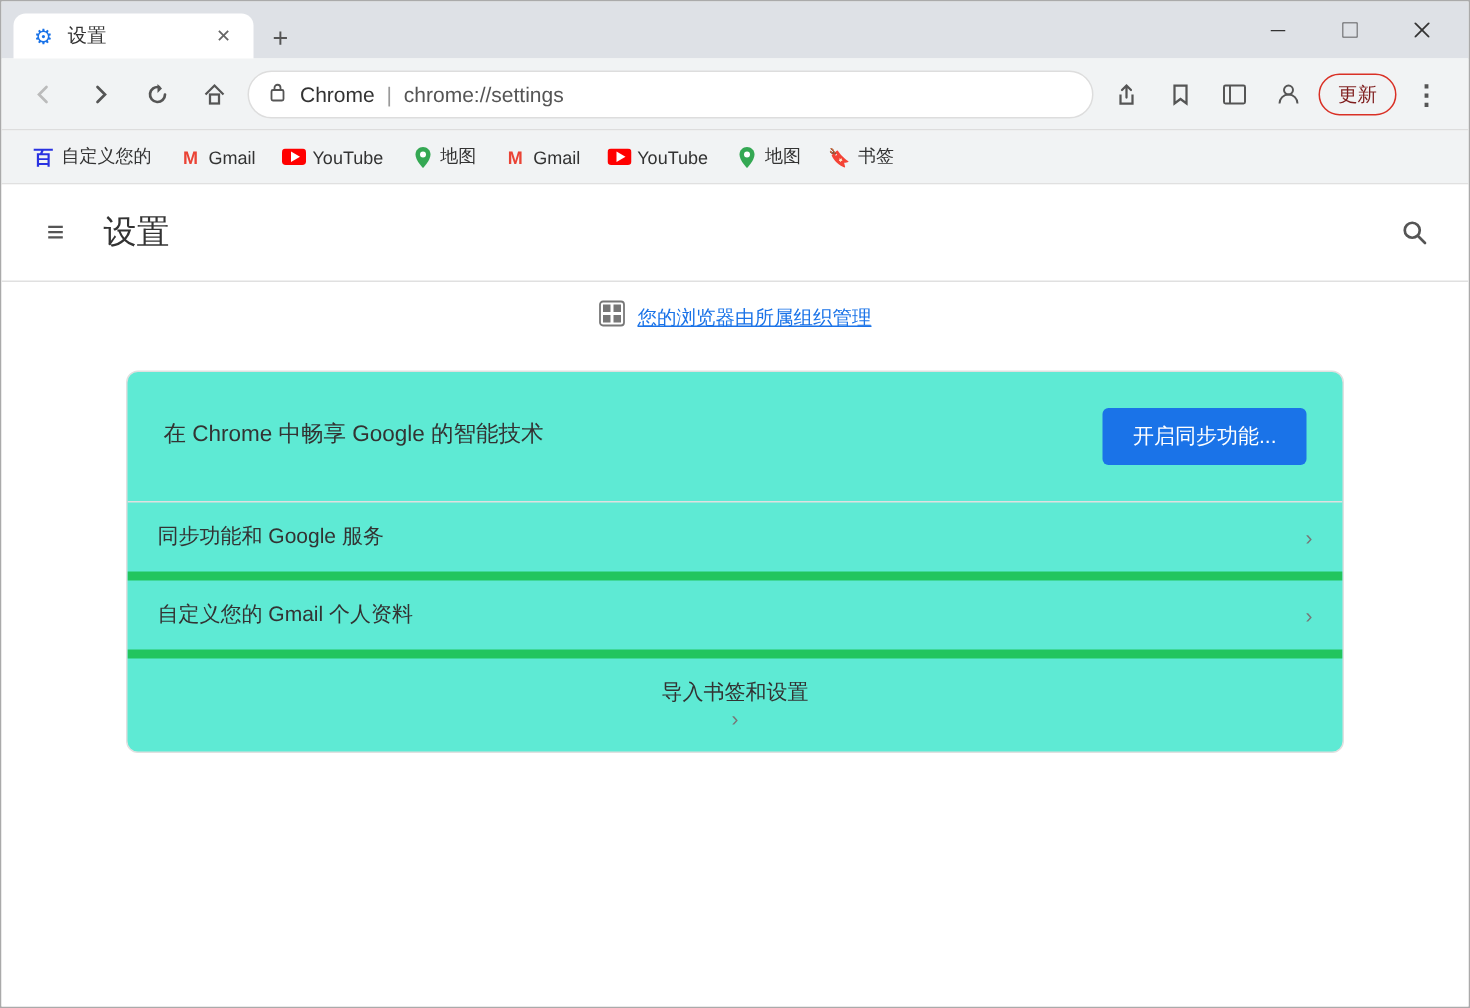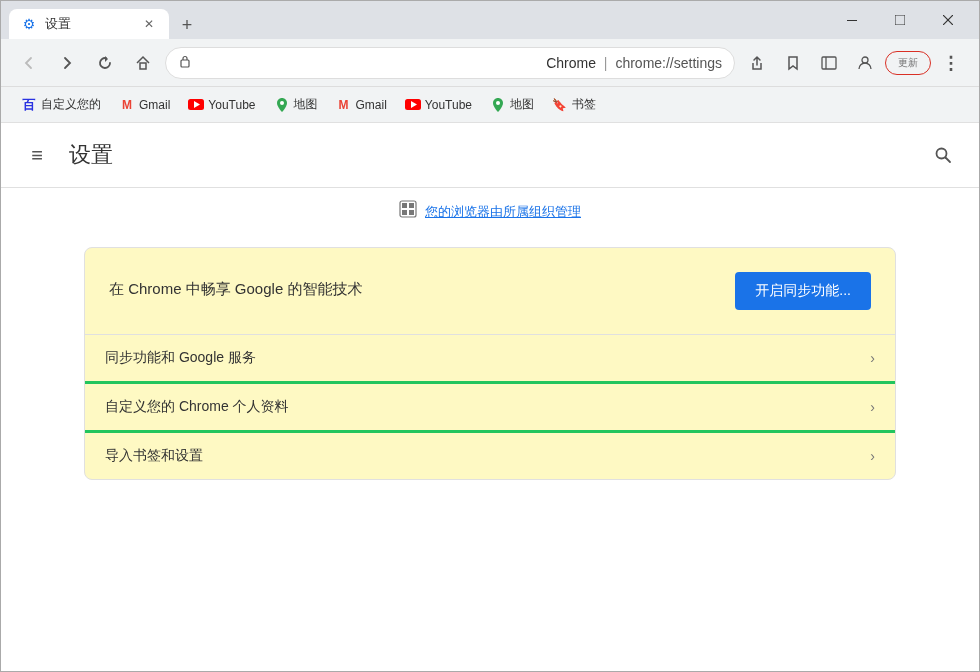"Chrome | chrome://settings" .address-bar { text-align: right -> none }
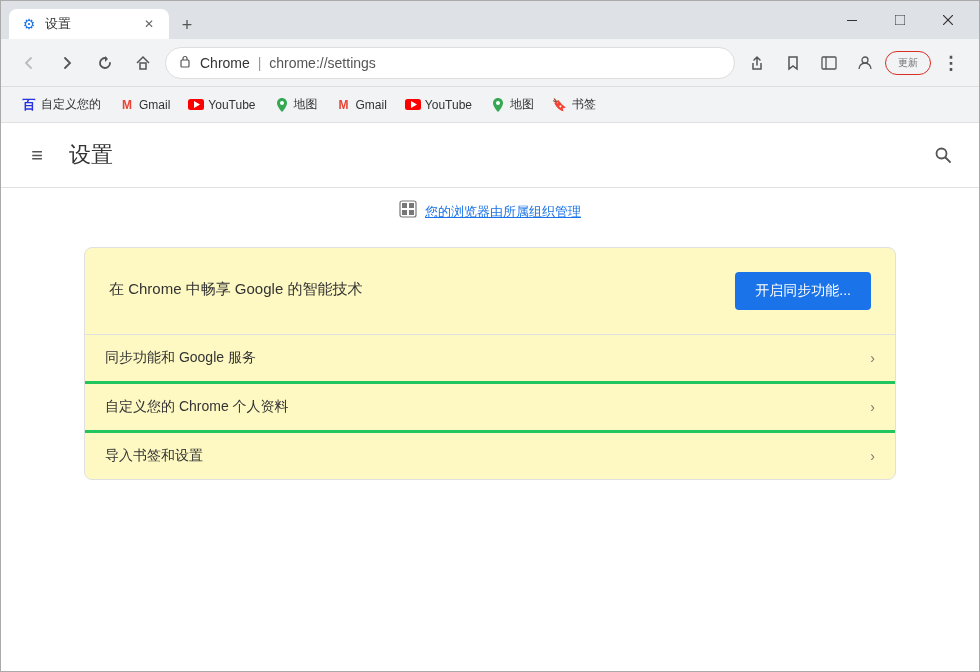"更新" .update-btn { color: #737373 -> #7f1d1d; font-size: 10px -> 13px }
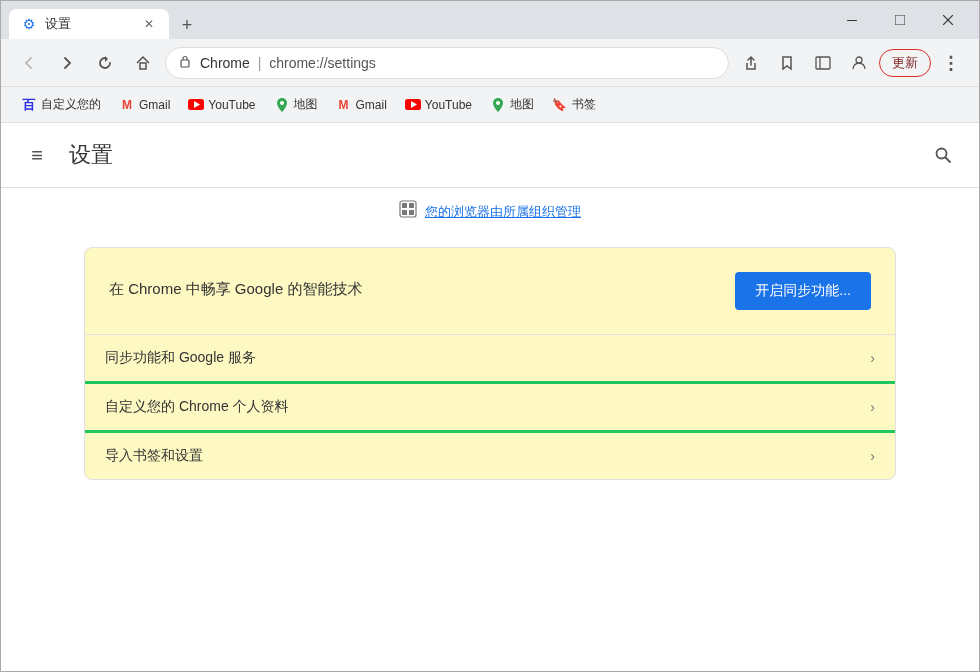"在 Chrome 中畅享 Google 的智能技术" .card { background: #fef9c3 -> #5eead4 }
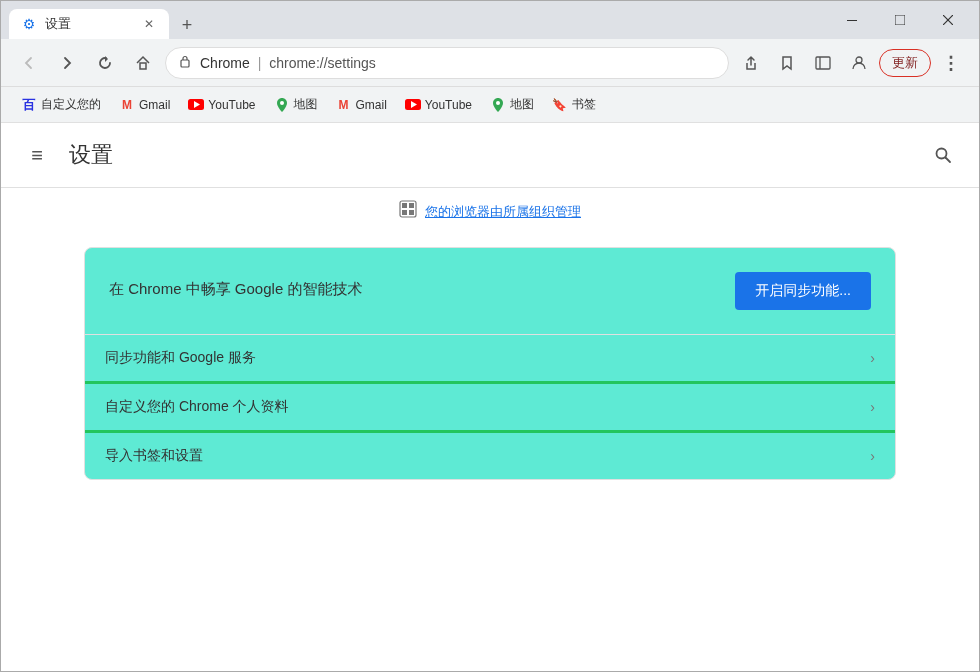"同步功能和 Google 服务" .settings-row { border-bottom: 3px solid #22c55e -> 6px solid #22c55e }
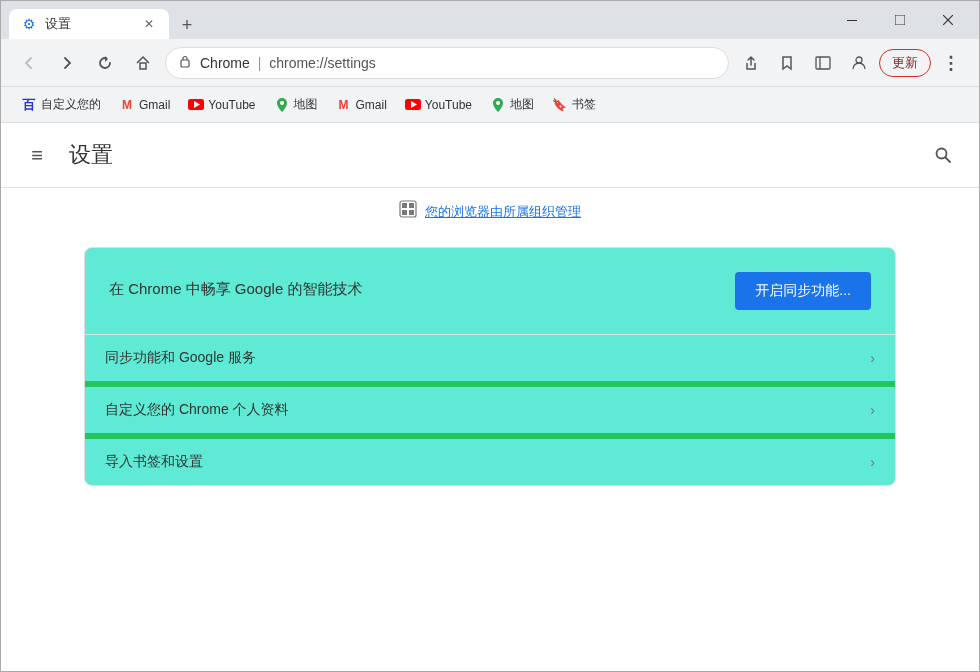"自定义您的 Chrome 个人资料" span.row-text { text: Chrome -> Gmail }
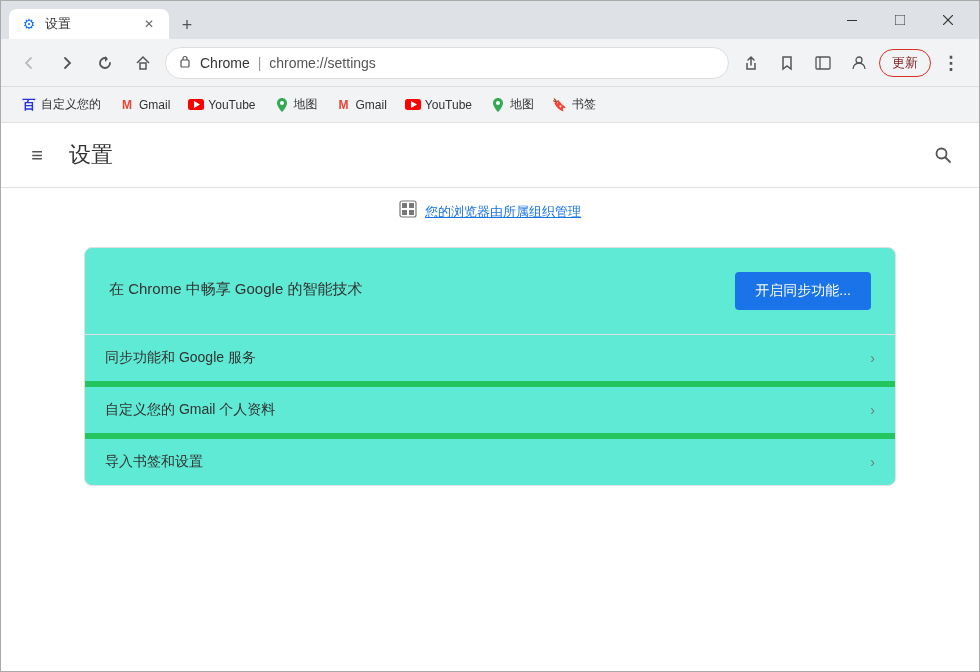"导入书签和设置" .settings-row:last-child { flex-direction: none -> column }
